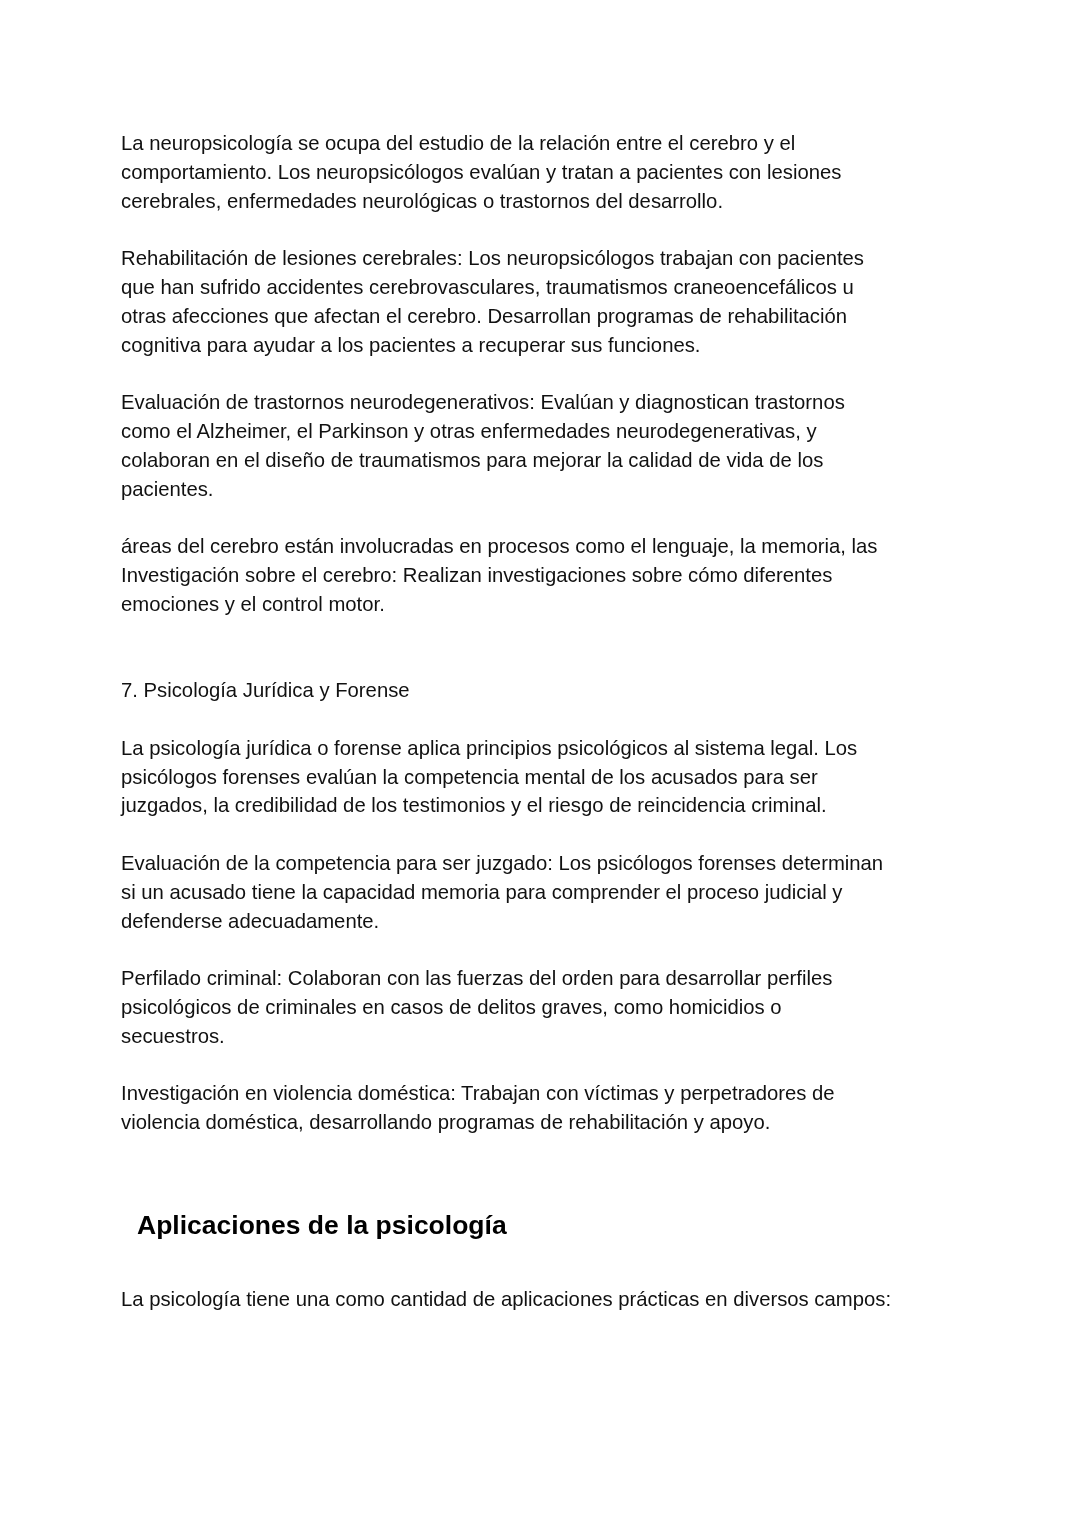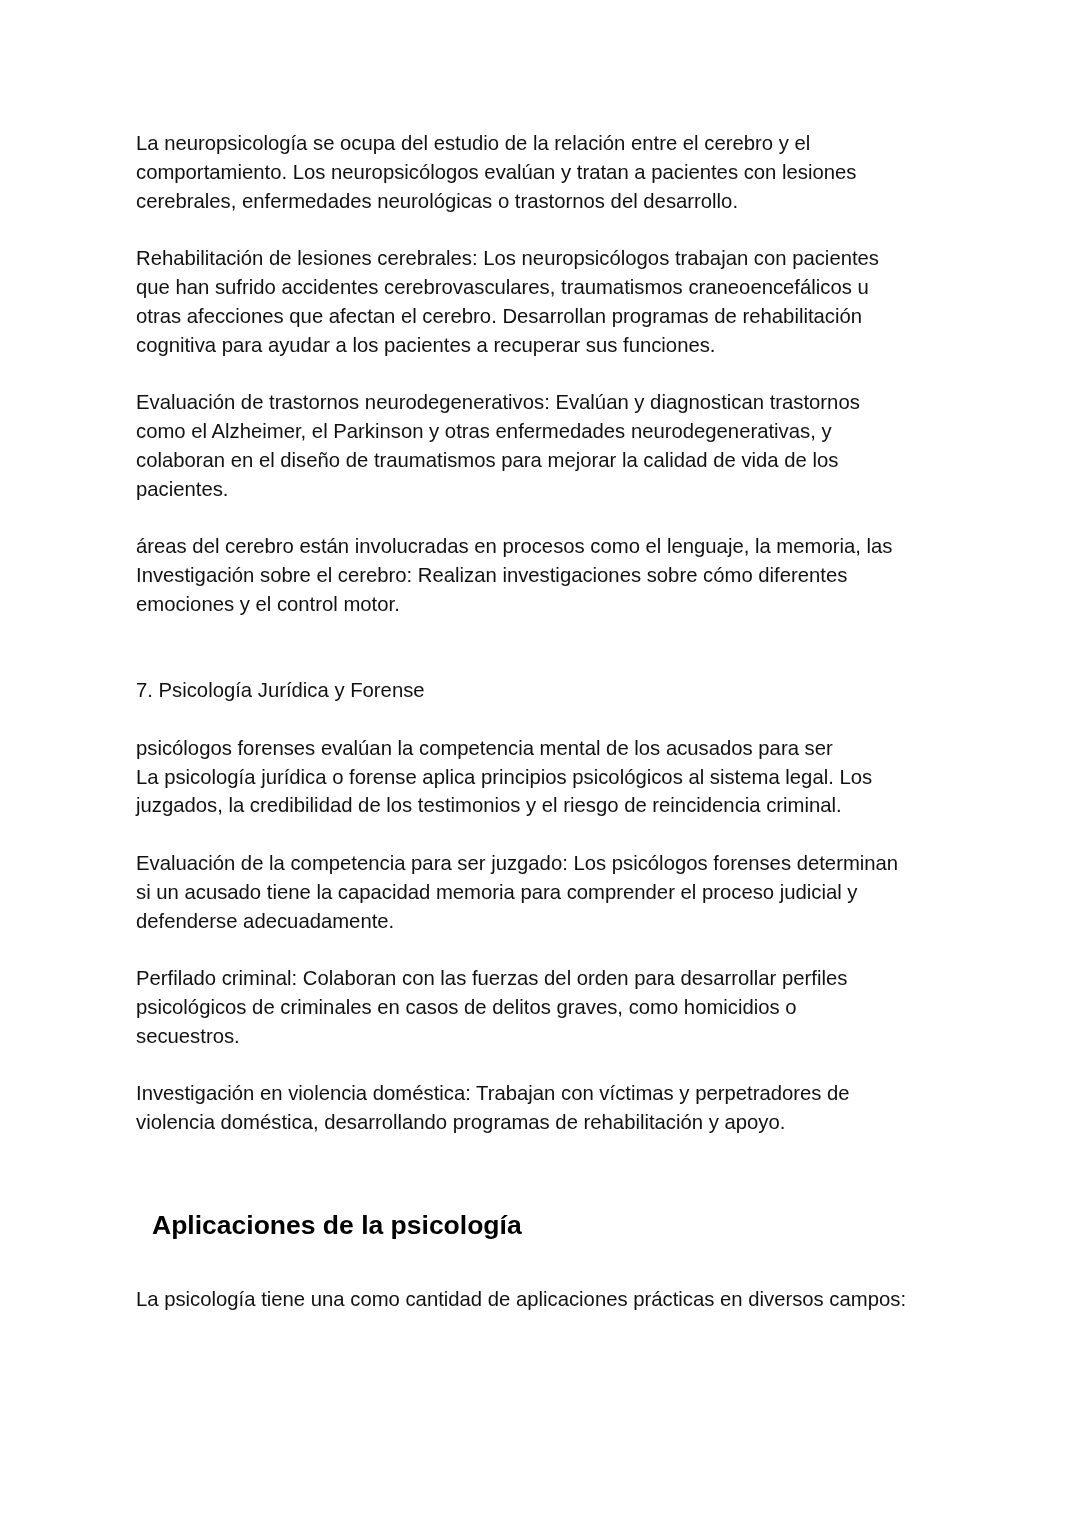"La neuropsicología se ocupa del" .page { left: 136px -> 121px }
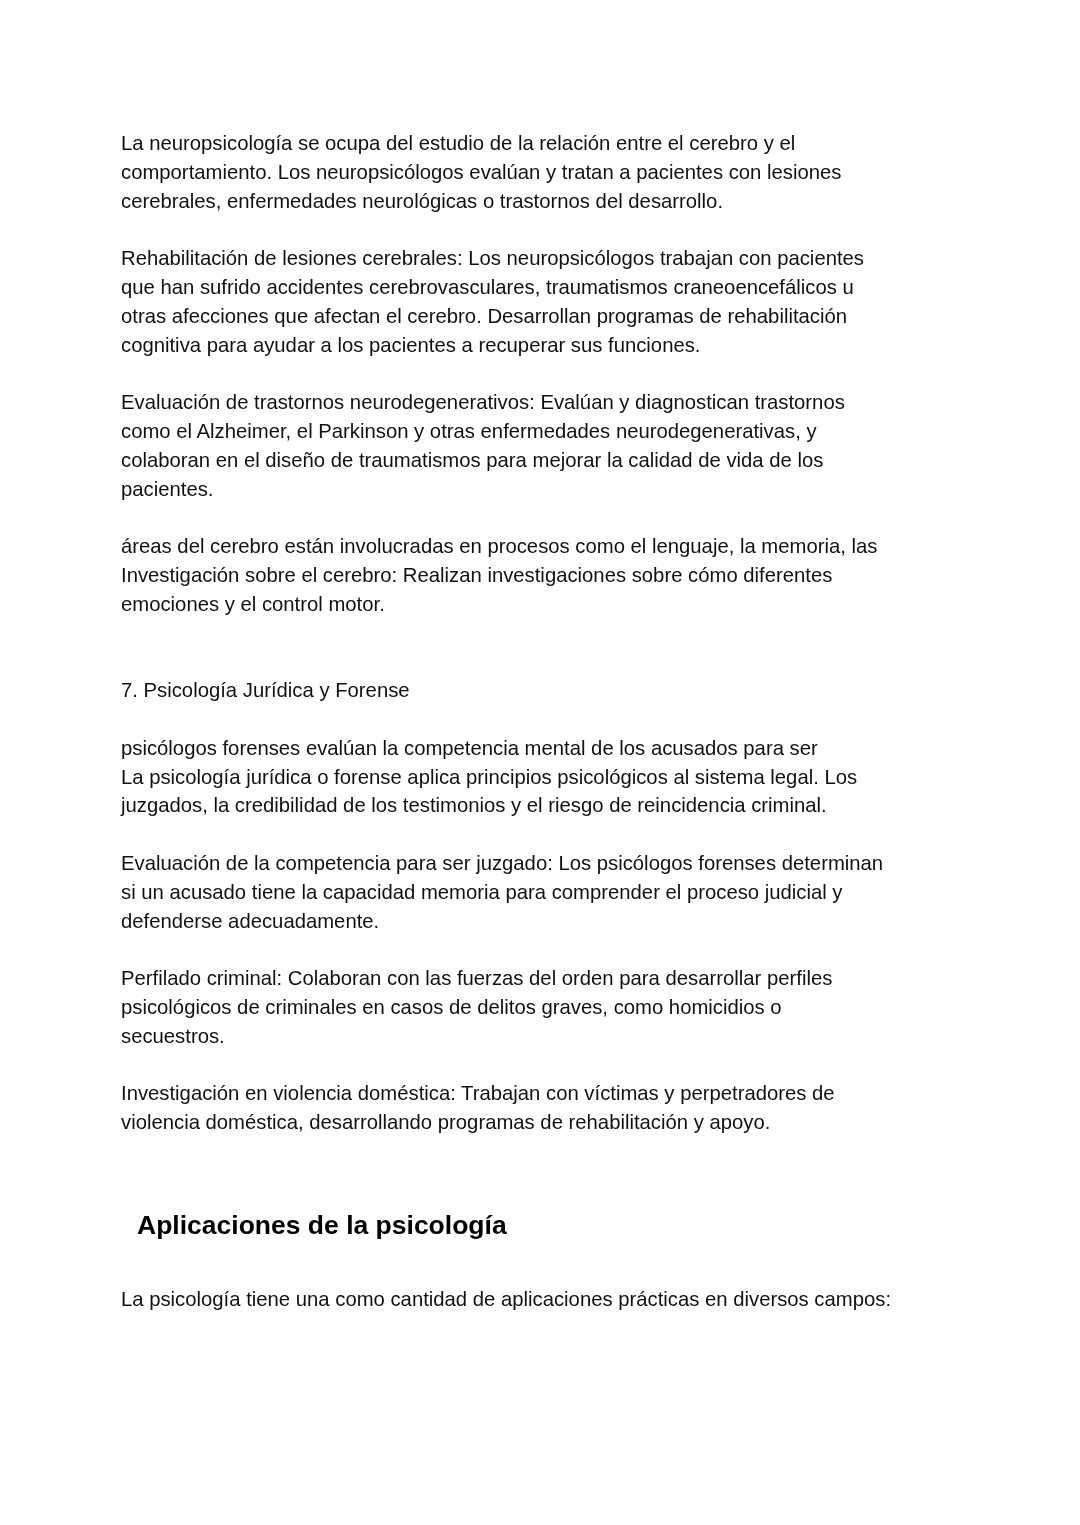"psicólogos forenses evalúan la" span.line { order: before "La psicología jurídica o forense" -> after "La psicología jurídica o forense" }
